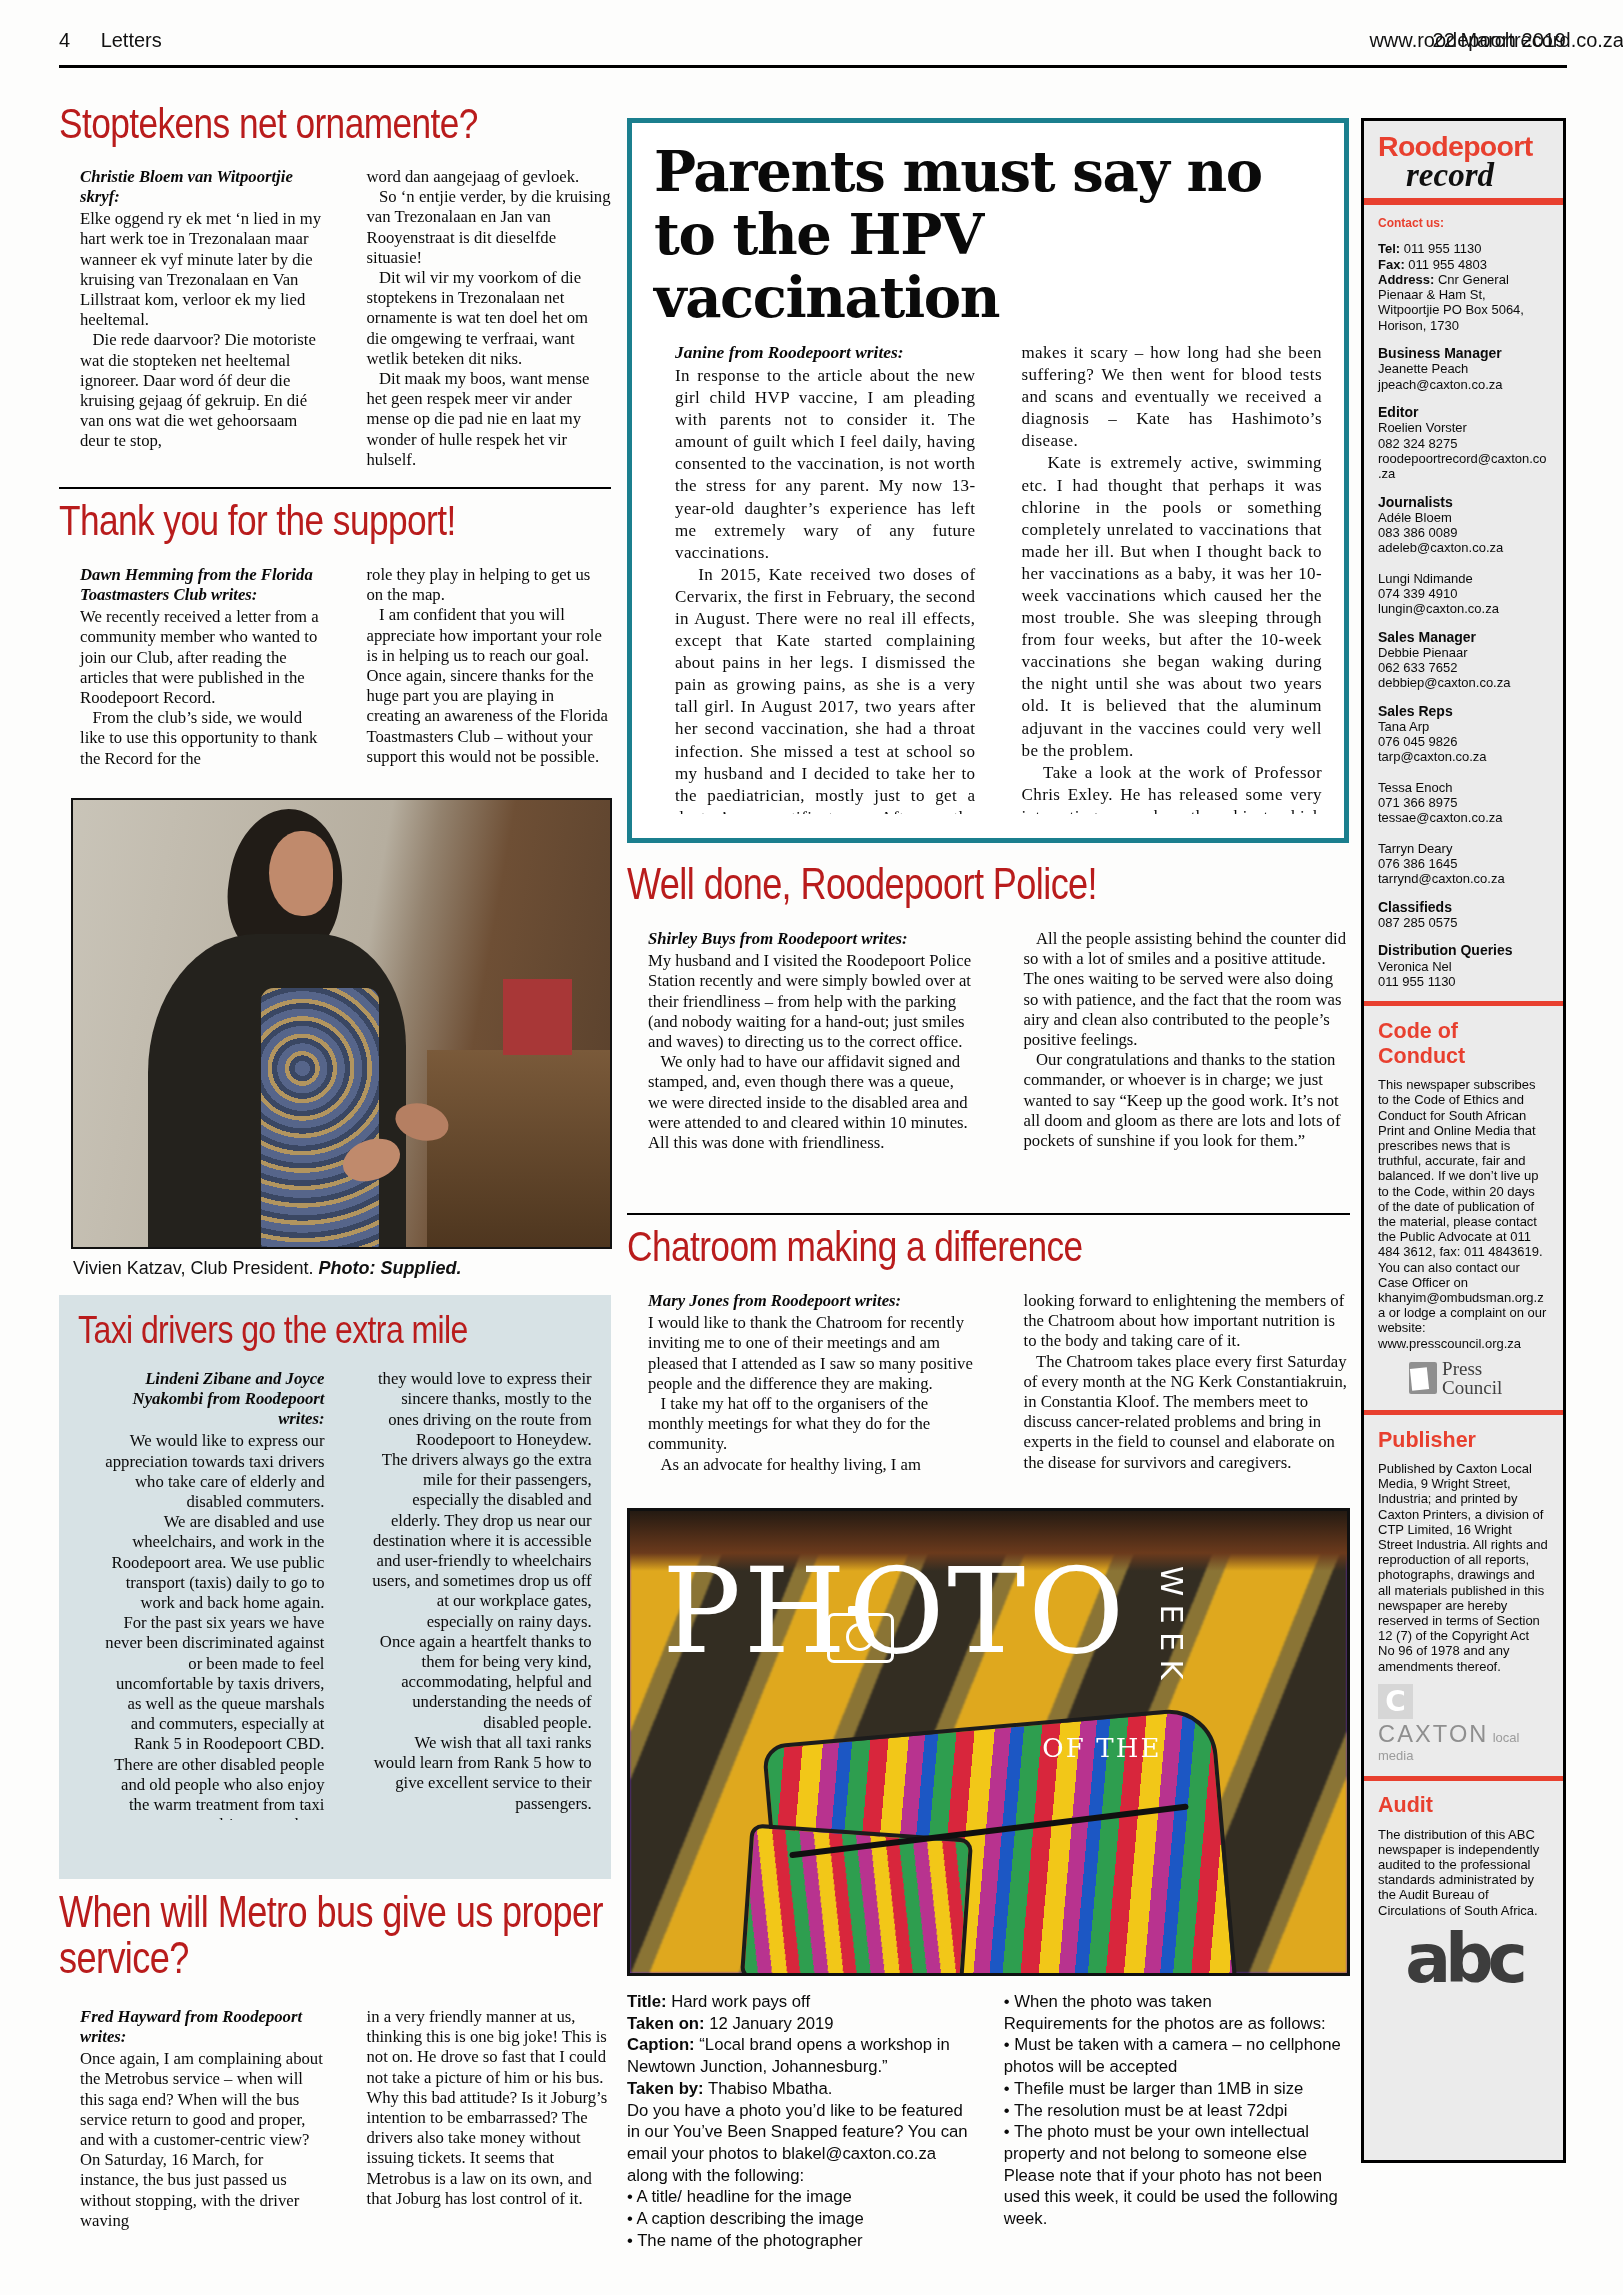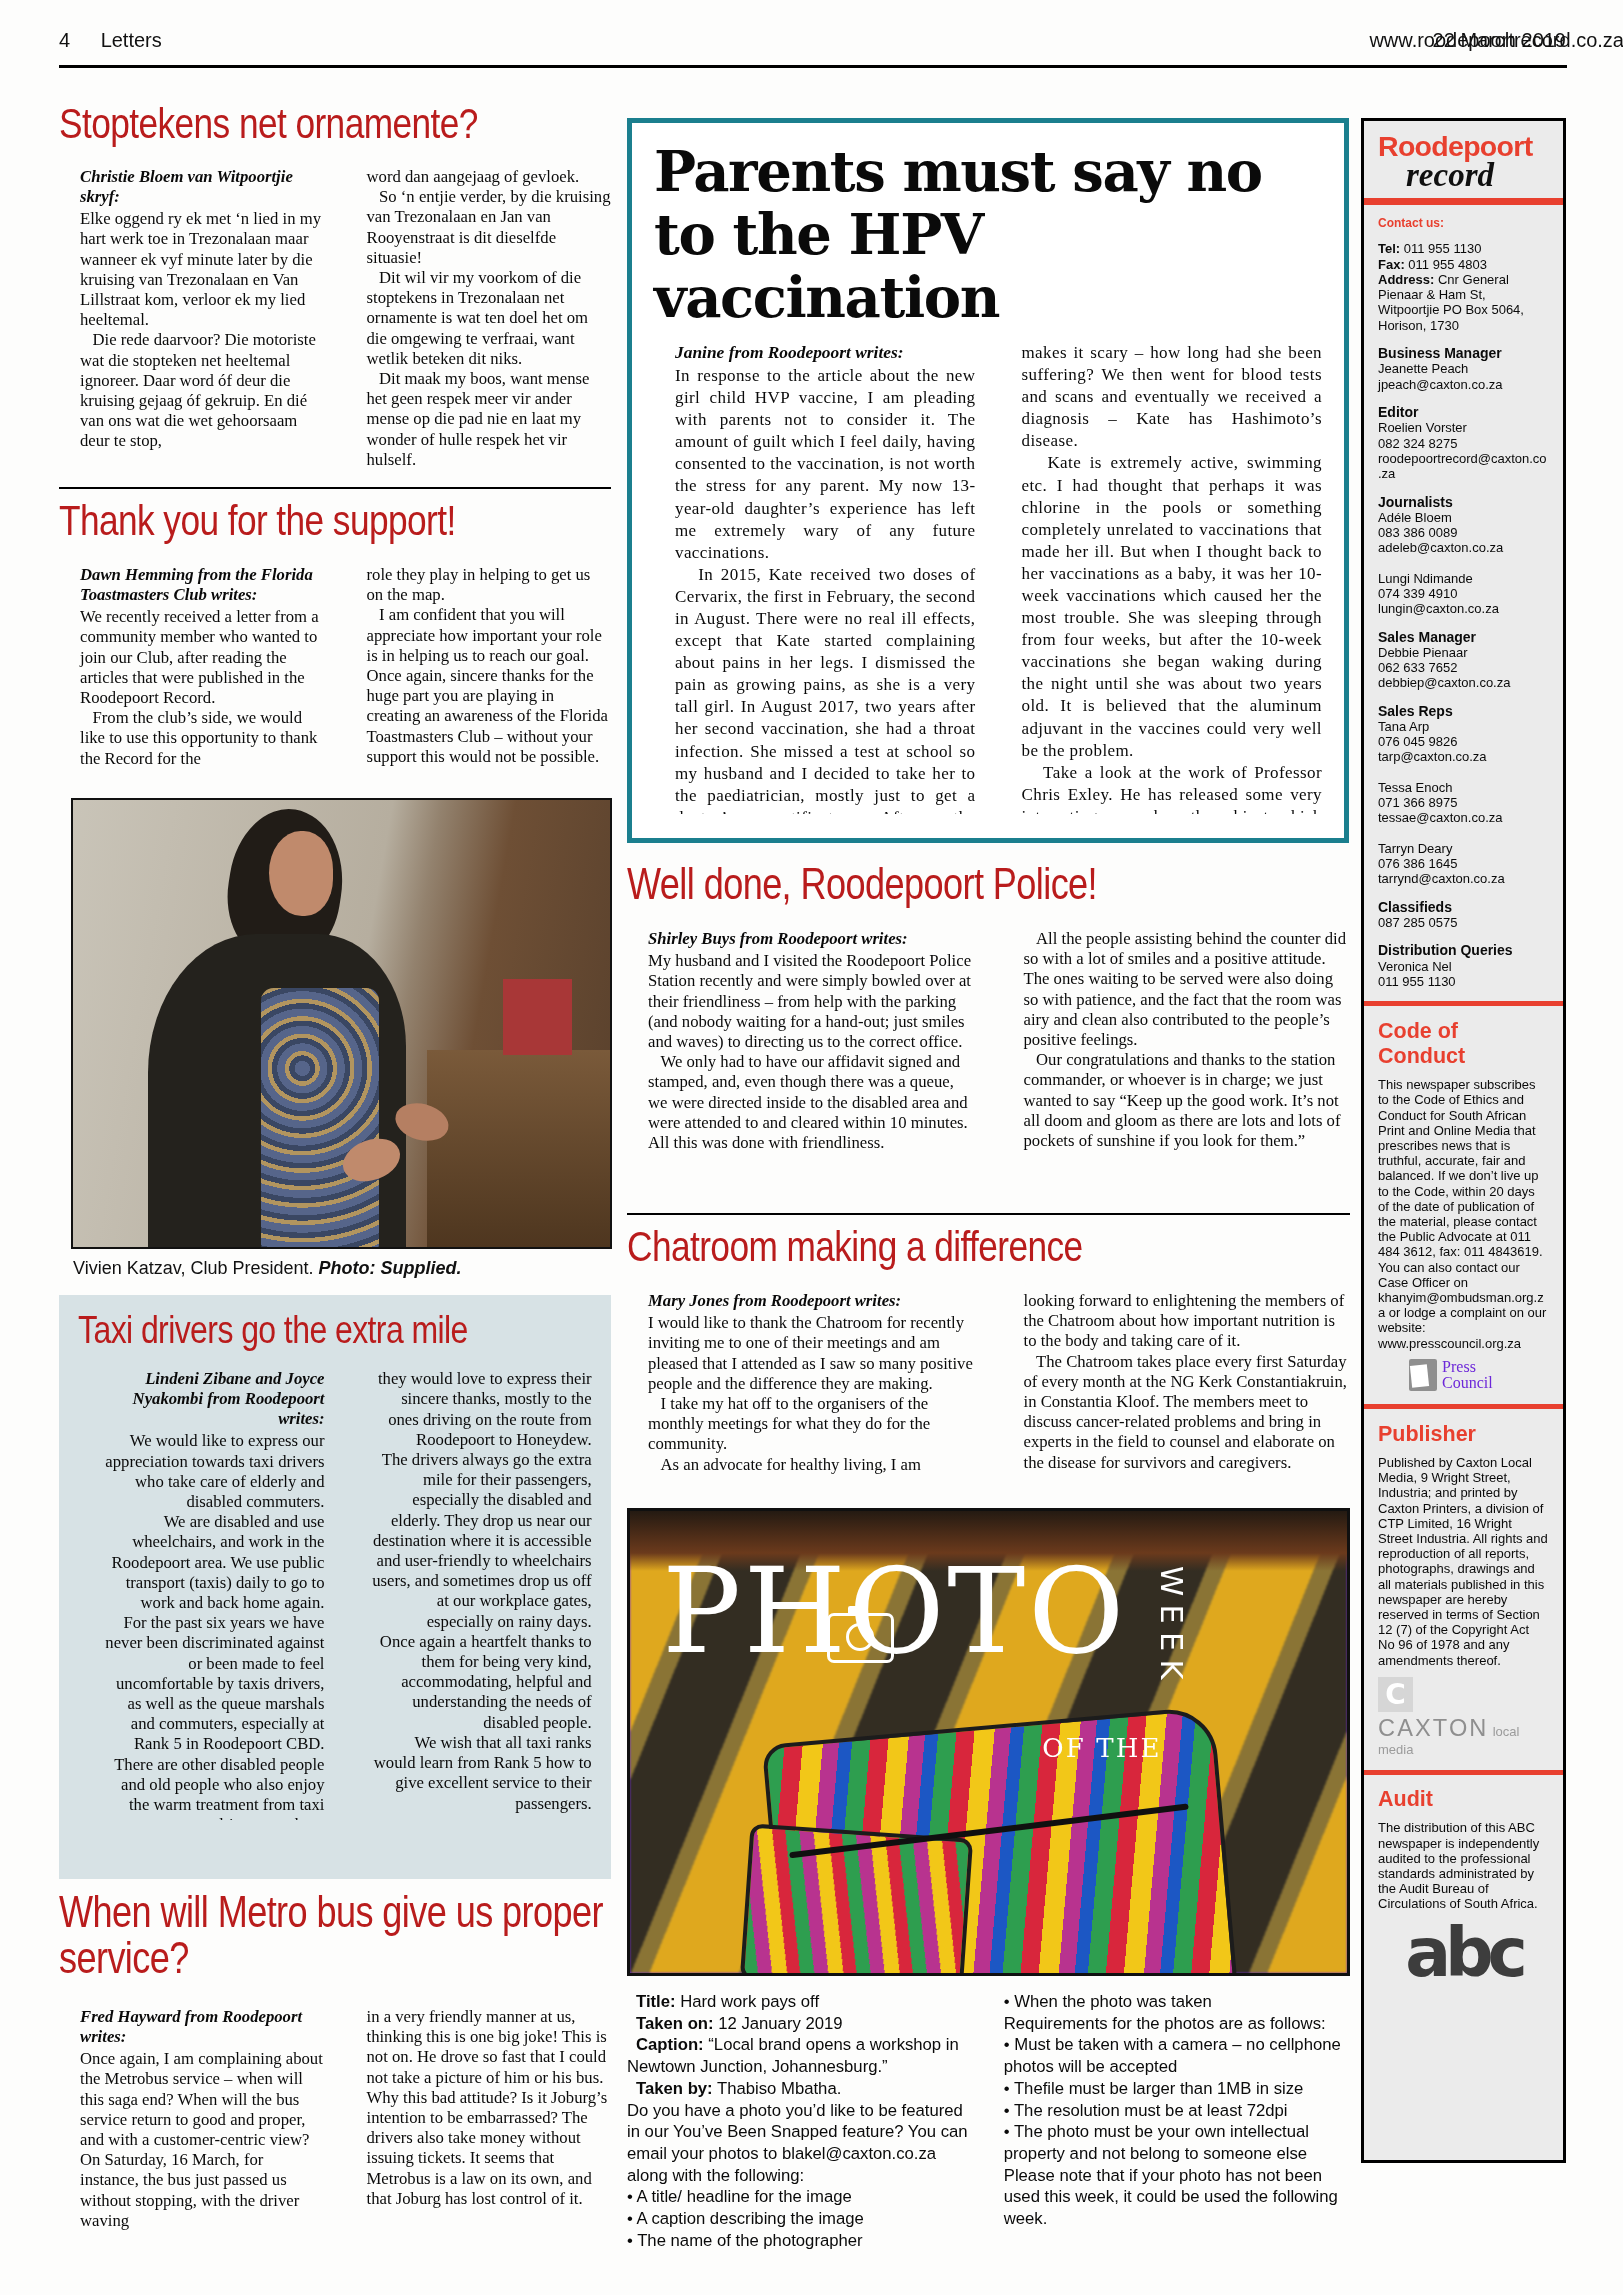"Press" .pc-text { color: #6d28d9 -> #404040; font-size: 16px -> 19px }
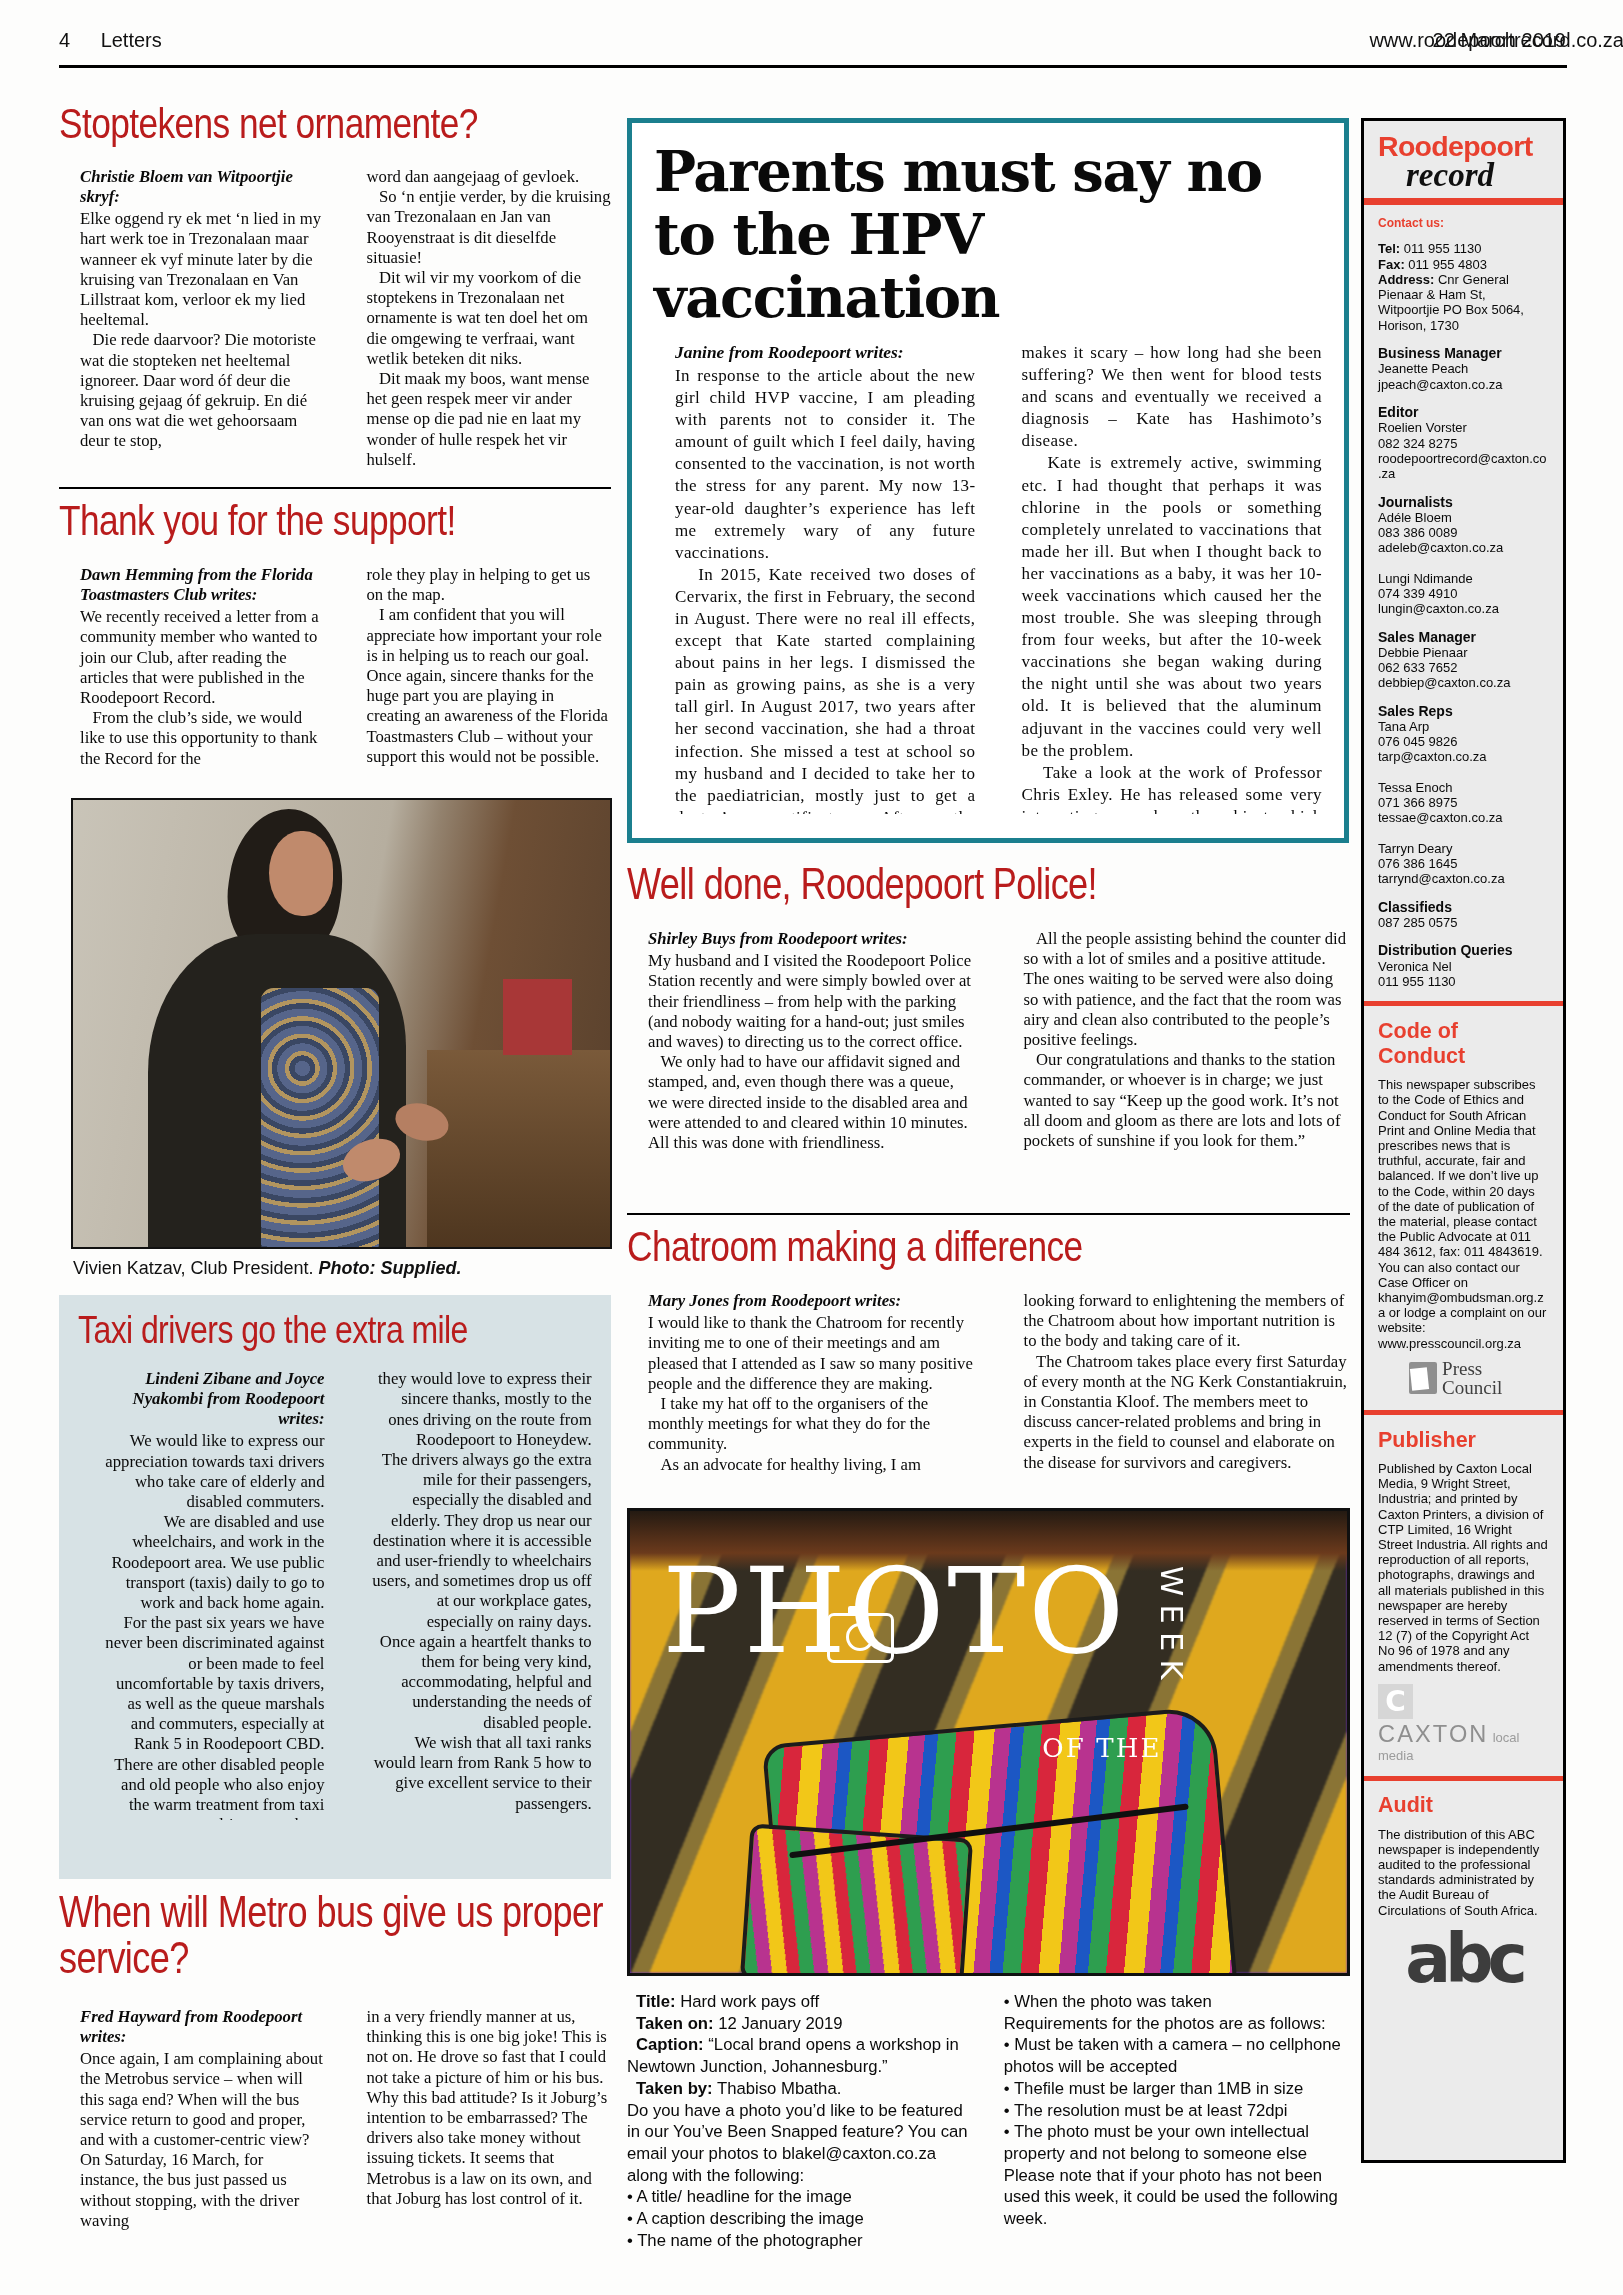"Title:" .pw-line b { margin-left: 9px -> none }
